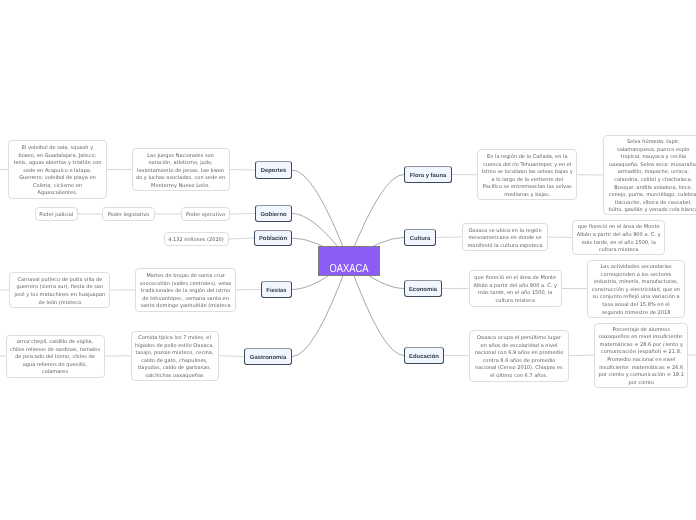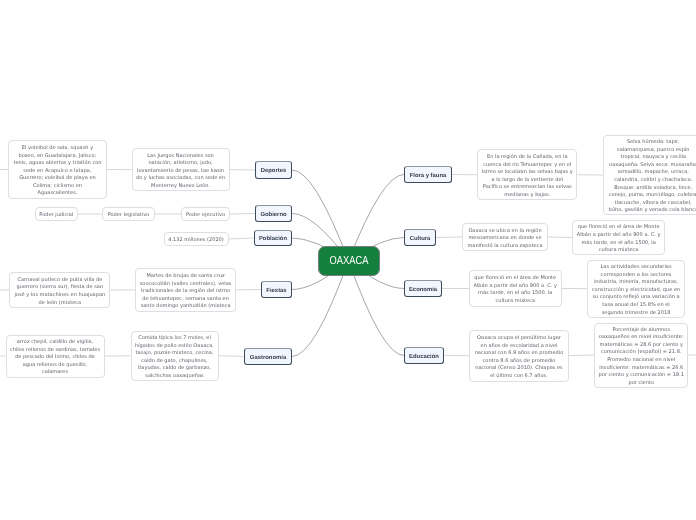"OAXACA" .root { align-items: none -> flex-end; background: #15803d -> #8b5cf6; border-radius: 7px -> 0 }
